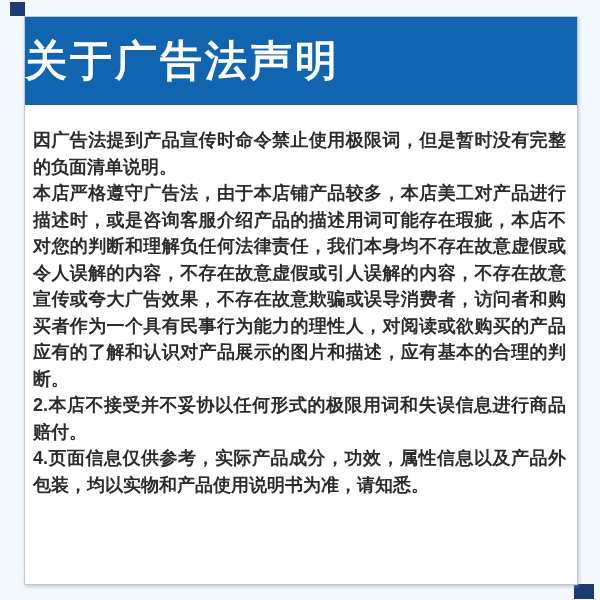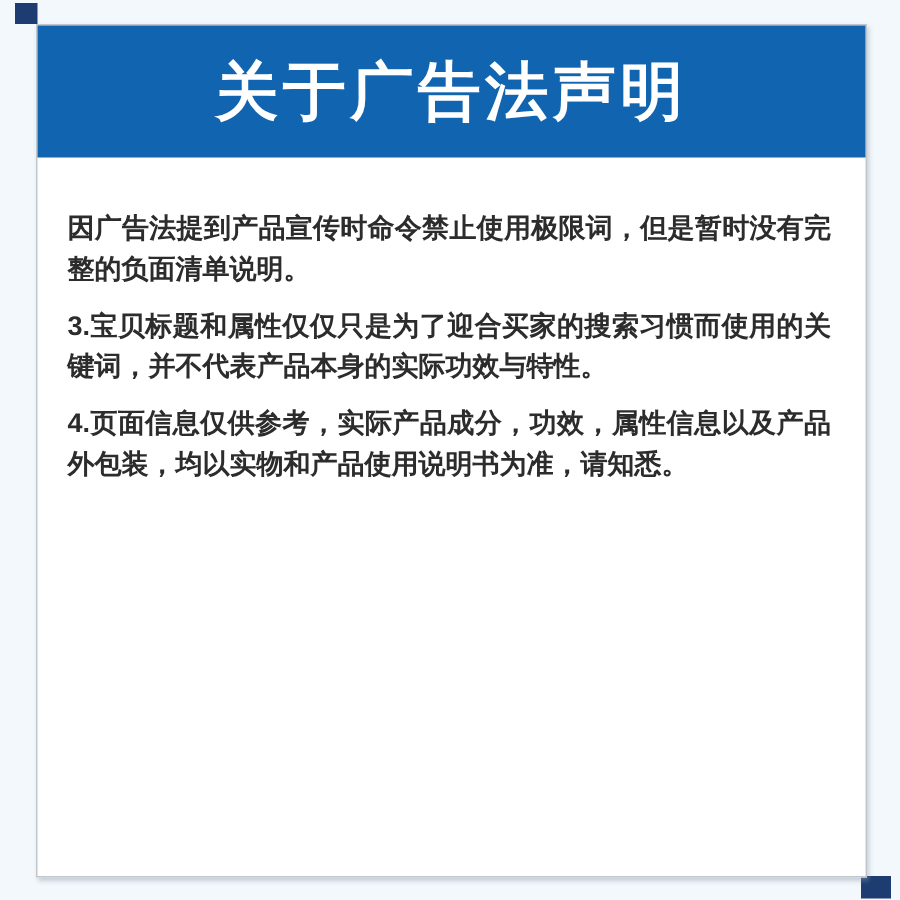"关于广告法声明" .banner { justify-content: center -> none }
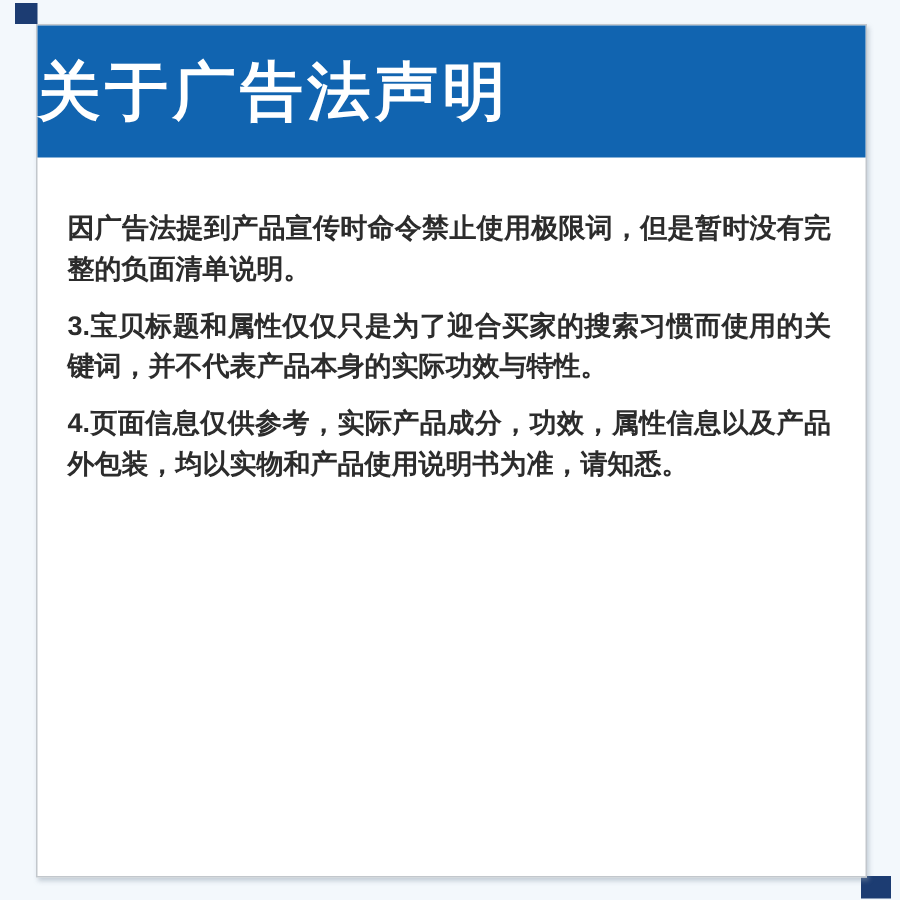"因广告法提到产品宣传时命令禁止使用极限词，但是暂时没有完整的负面清单说明。" .body-text p { margin: 12px -> 0 }
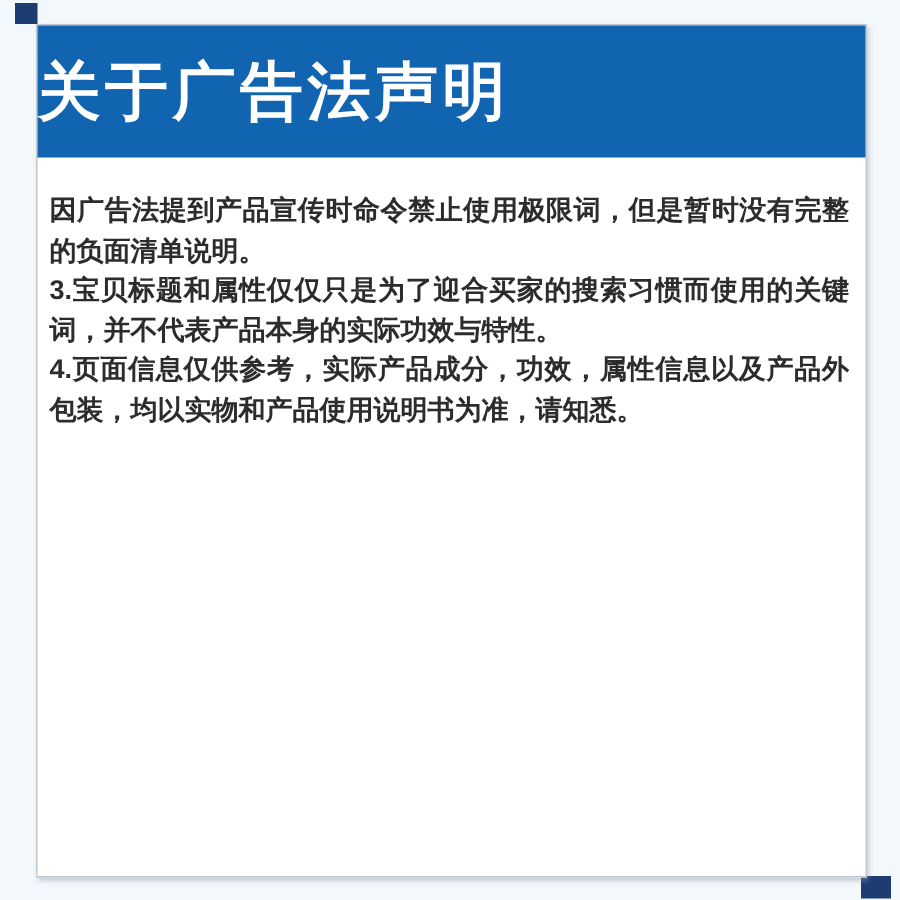"本店严格遵守广告法，由于本店铺产品较多，本店美工对产品进行描述时，或是咨询客服介" p { html: none -> <p>本店严格遵守广告法，由于本店铺产品较多，本店美工对产品进行描述时，或是咨询客服介绍产品的描述用词可能存在瑕疵，本店不对您的判断和理解负任何法律责任，我们本身均不存在故意虚假或令人误解的内容，不存在故意虚假或引人误解的内容，不存在故意宣传或夸大广告效果，不存在故意欺骗或误导消费者，访问者和购买者作为一个具有民事行为能力的理性人，对阅读或欲购买的产品应有的了解和认识对产品展示的图片和描述，应有基本的合理的判断。</p> }
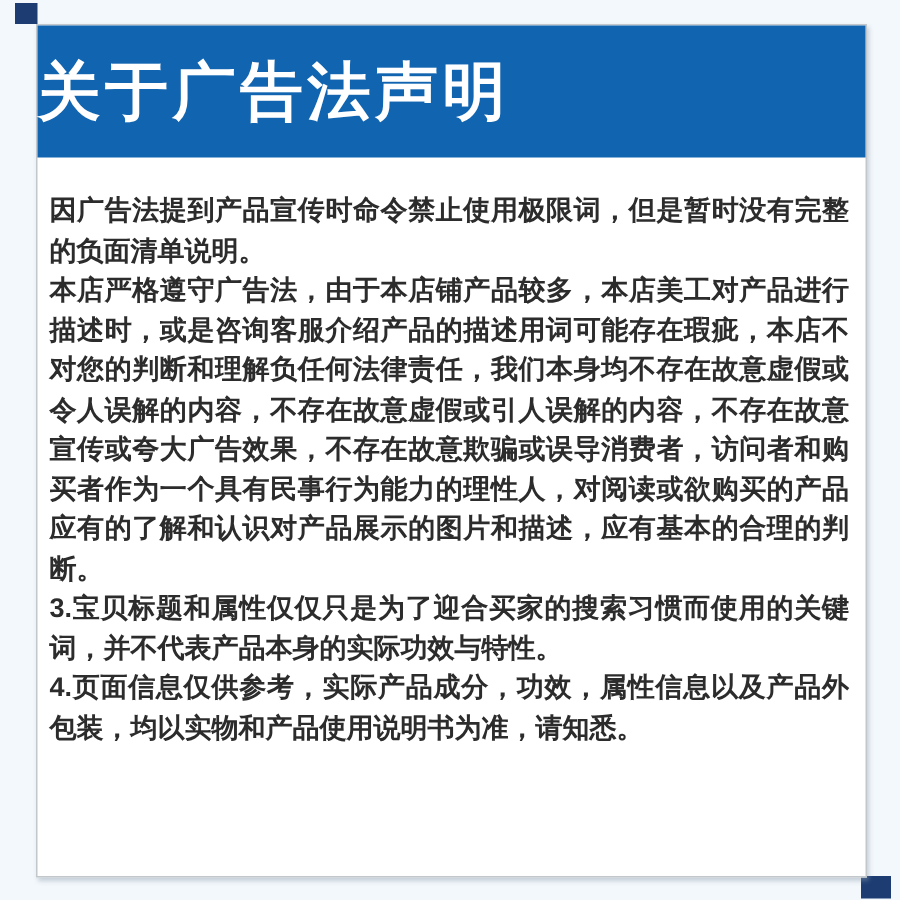"2.本店不接受并不妥协以任何形式的极限用词和失误信息进行商品赔付。" p { html: none -> <p>2.本店不接受并不妥协以任何形式的极限用词和失误信息进行商品赔付。</p> }
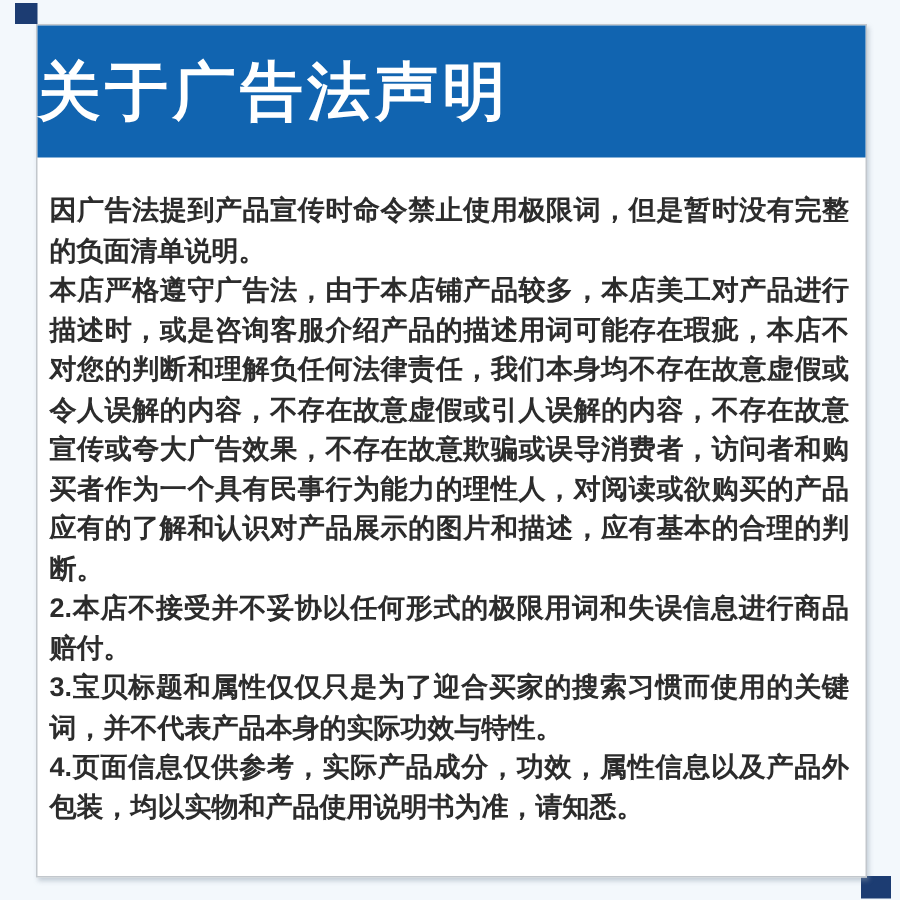"3.宝贝标题和属性仅仅只是为了迎合买家的搜索习惯而使用的关键词，并不代表产品本身" p { html: <p>3.宝贝标题和属性仅仅只是为了迎合买家的搜索习惯而使用的关键词，并不代表产品本身的实际功效与特性。</p> -> none }
